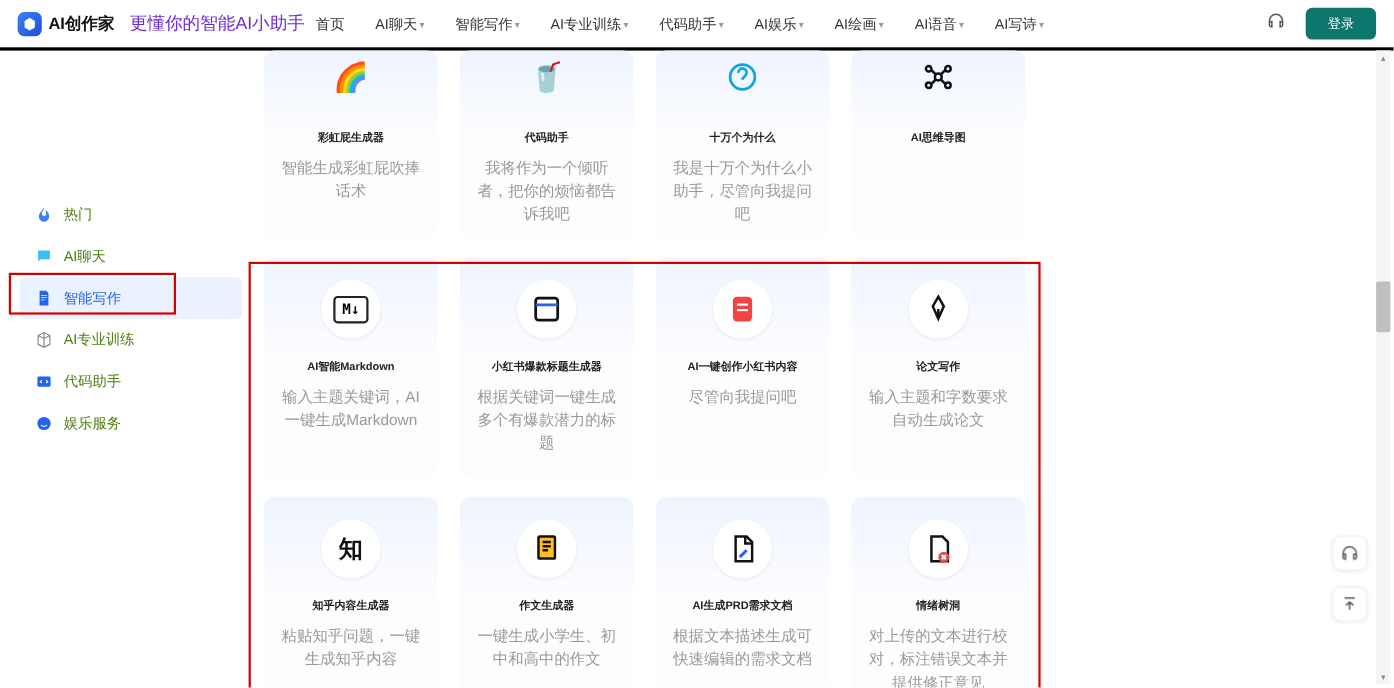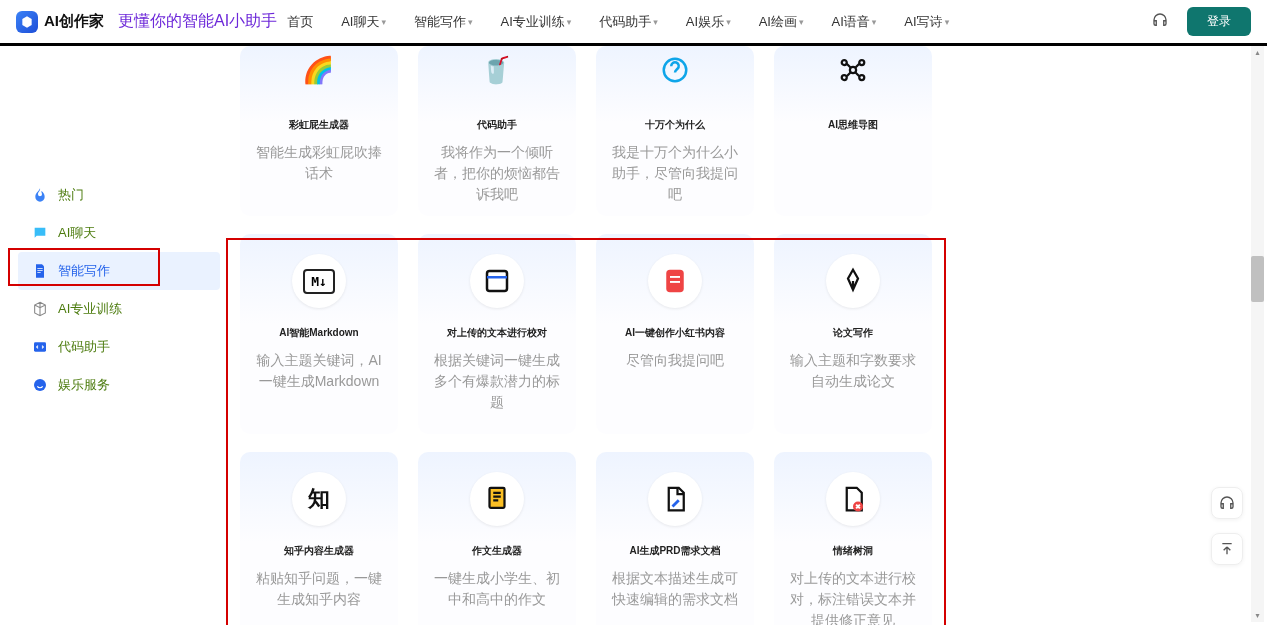"对上传的文本进行校对" div.card-title { text: 对上传的文本进行校对 -> 小红书爆款标题生成器 }
